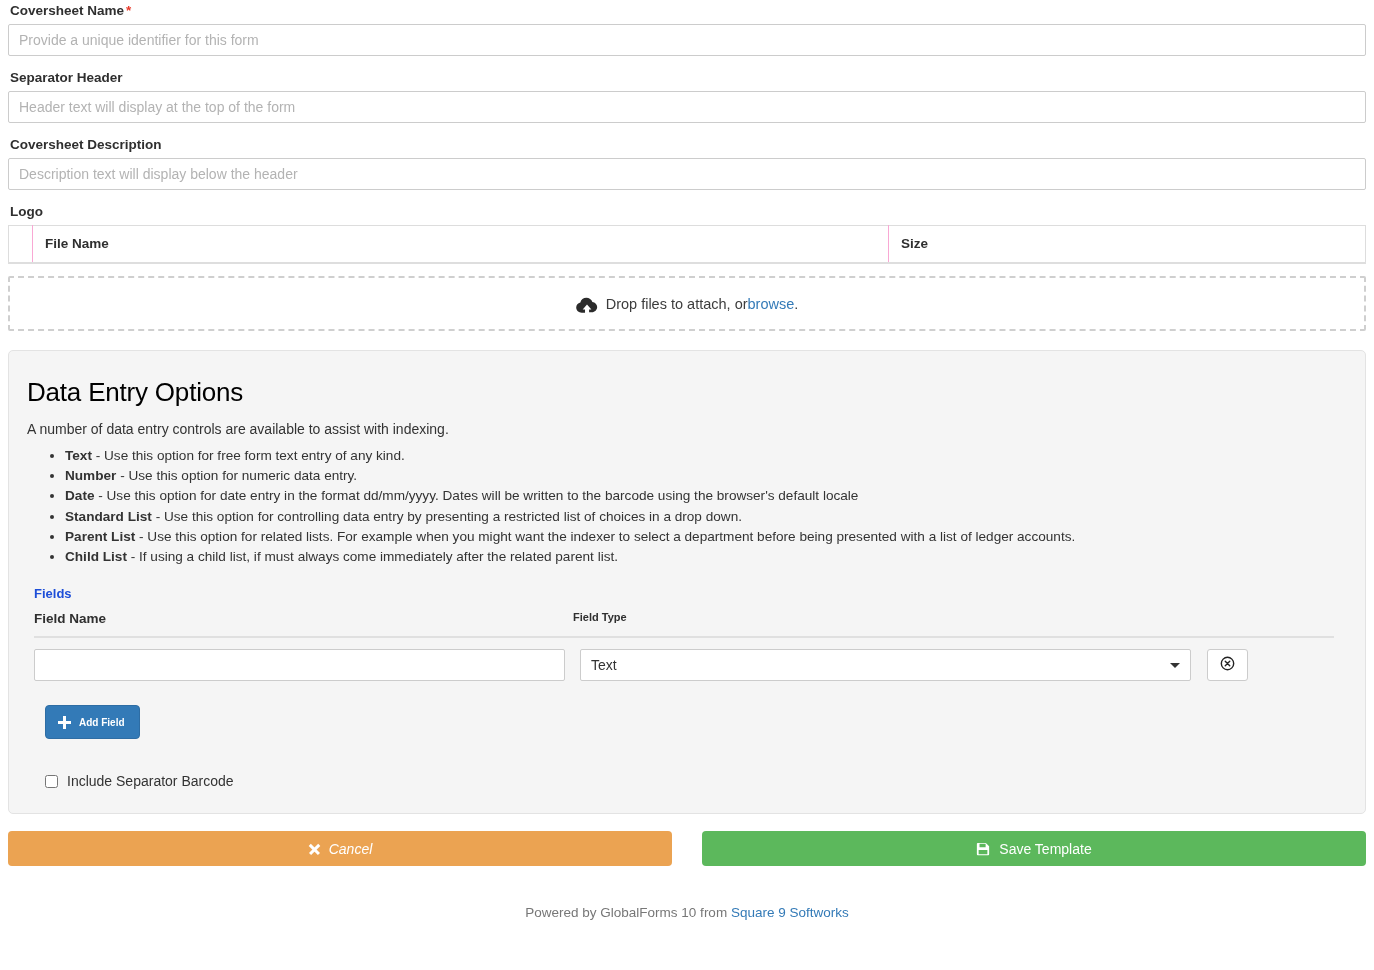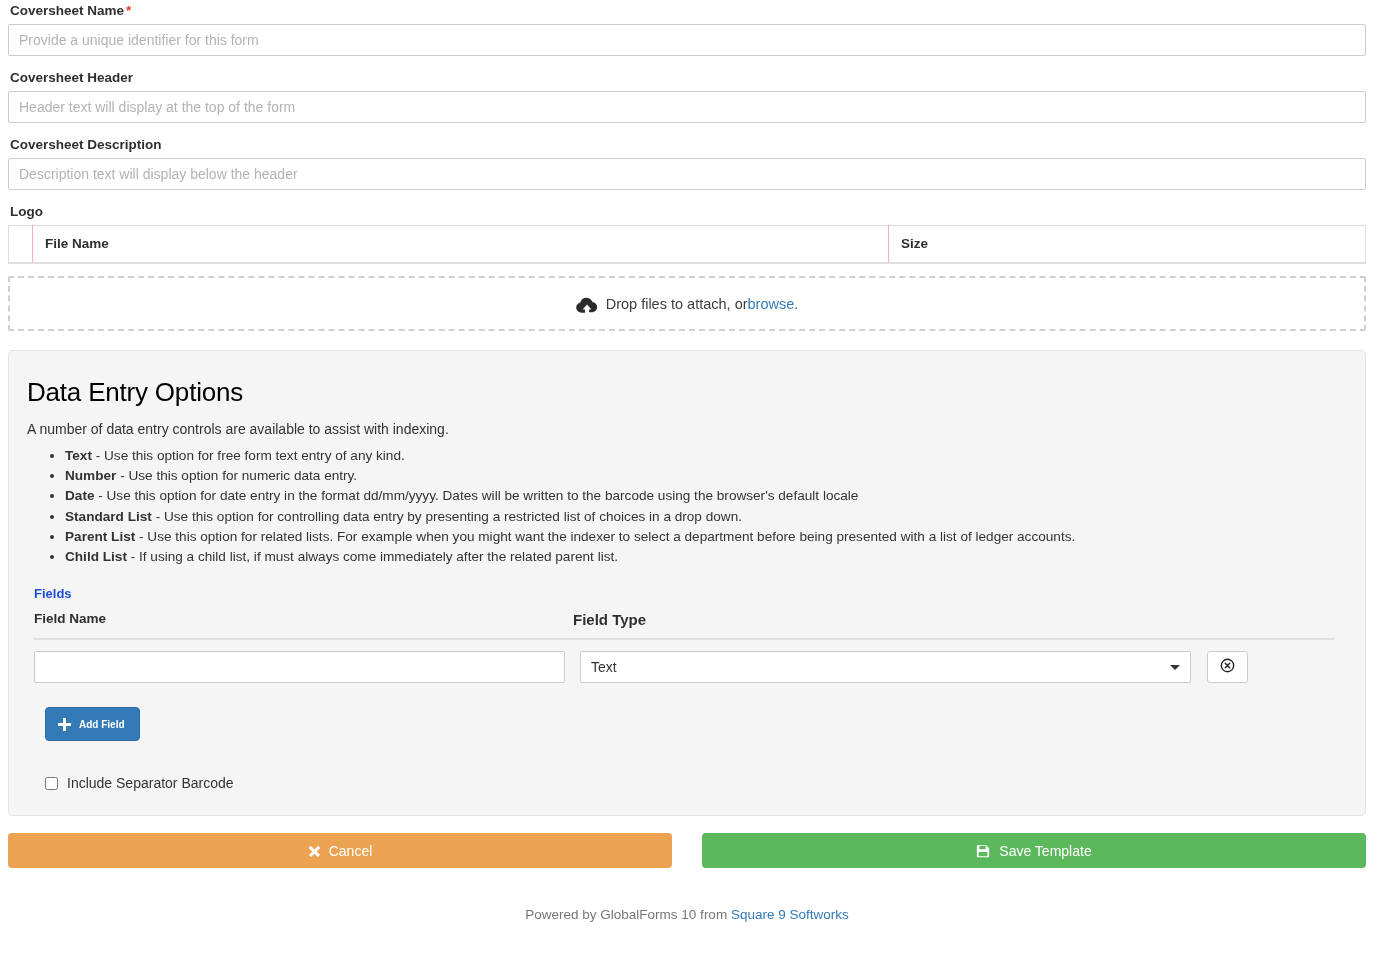"Coversheet Header" div.field-label { text: Coversheet -> Separator }
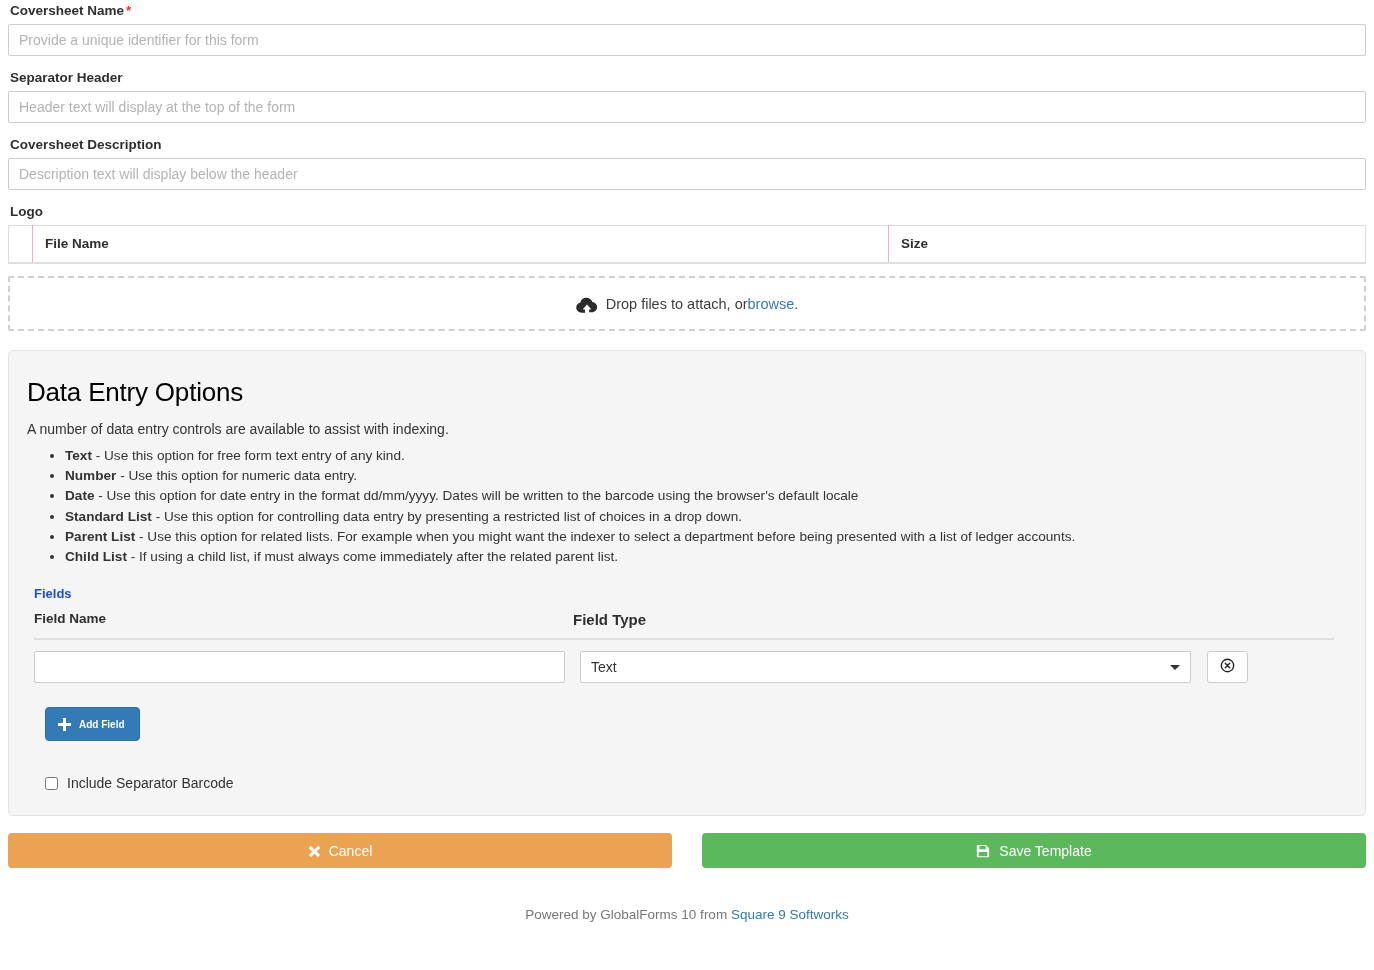"Field Type" .fields-head .h-type { font-size: 15px -> 11px }
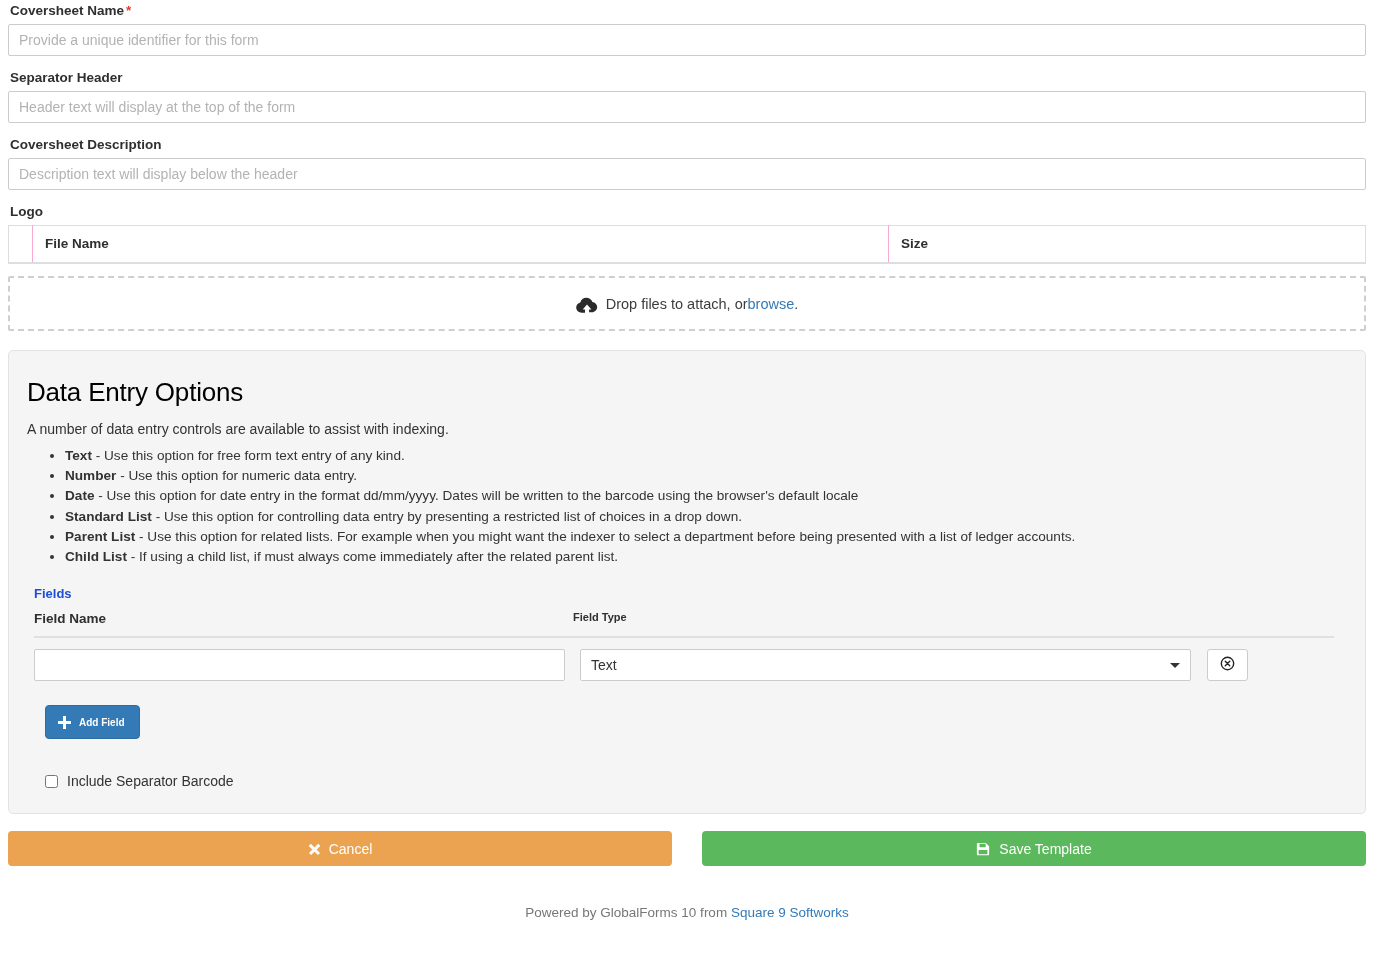"Cancel" .btn-cancel { font-style: none -> italic }
